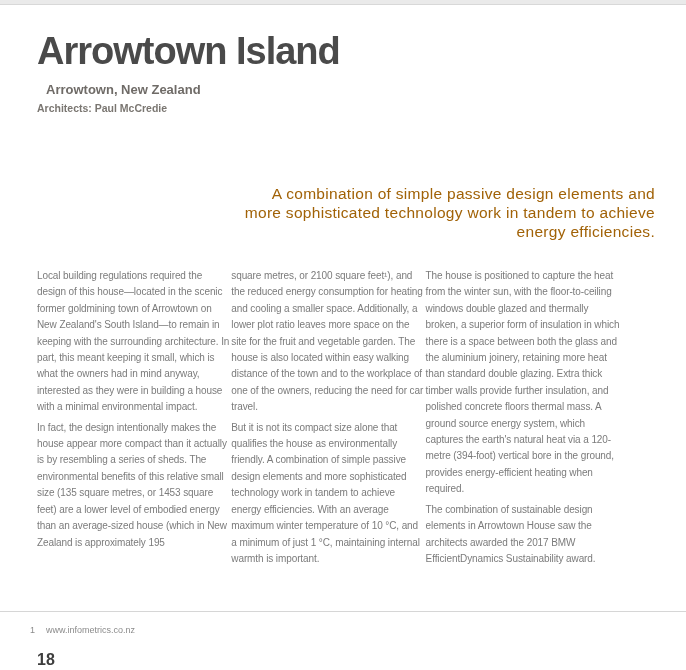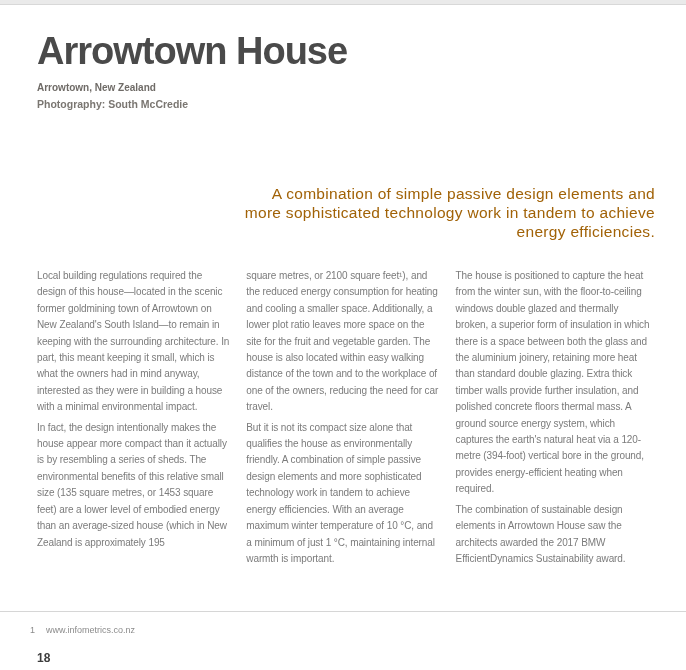"Arrowtown House" h1.title { text: House -> Island }
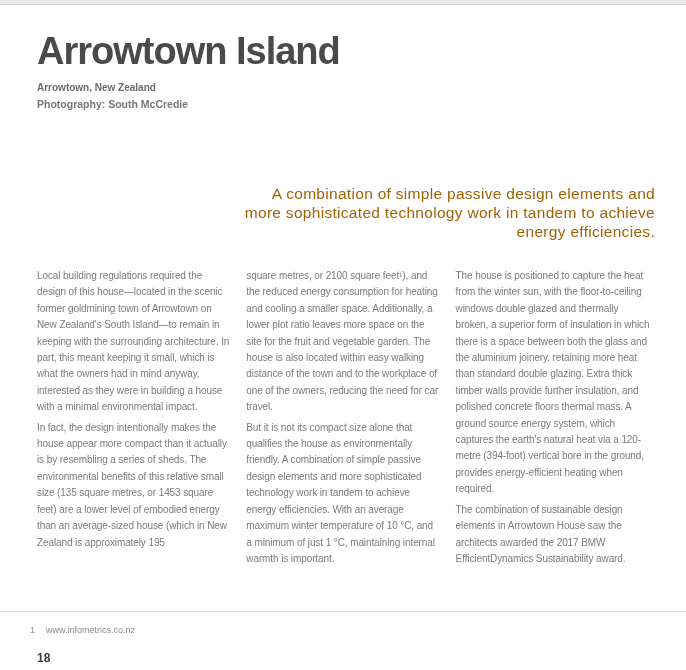"Arrowtown, New Zealand" .meta-location { font-size: 10px -> 13px; margin-left: none -> 9px }
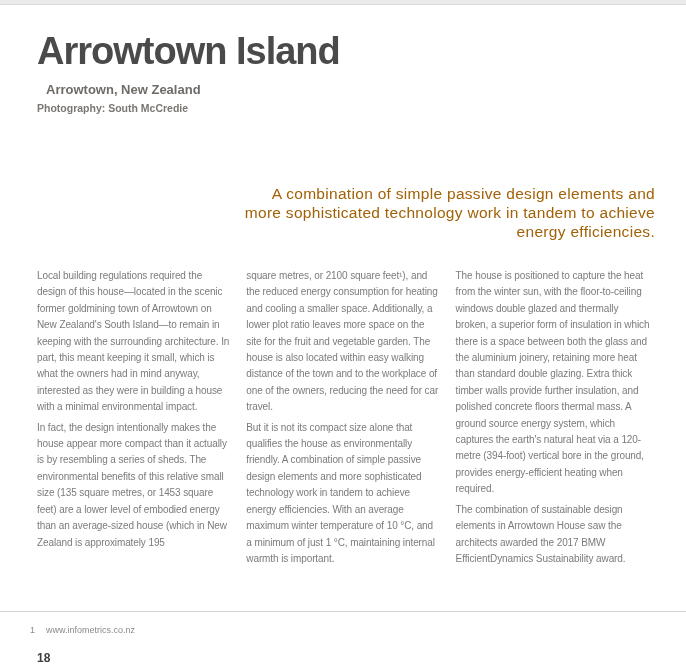"Photography: South McCredie" div.meta { text: Photography: South -> Architects: Paul }
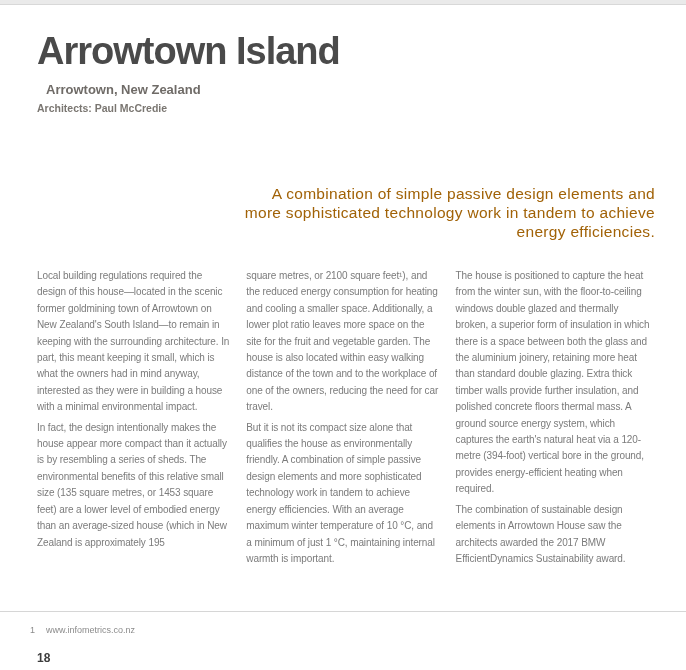"Local building regulations required the" .columns { gap: 15px -> none }
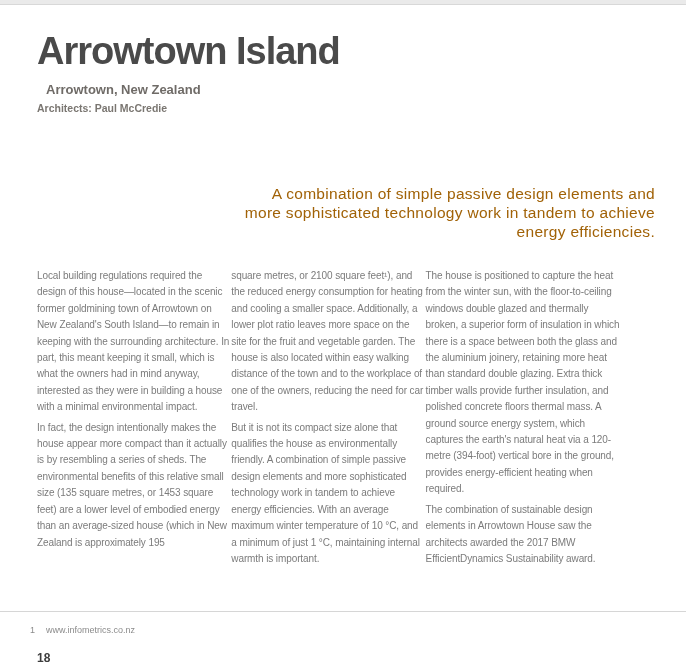"18" .page-number { font-size: 12px -> 16px }
